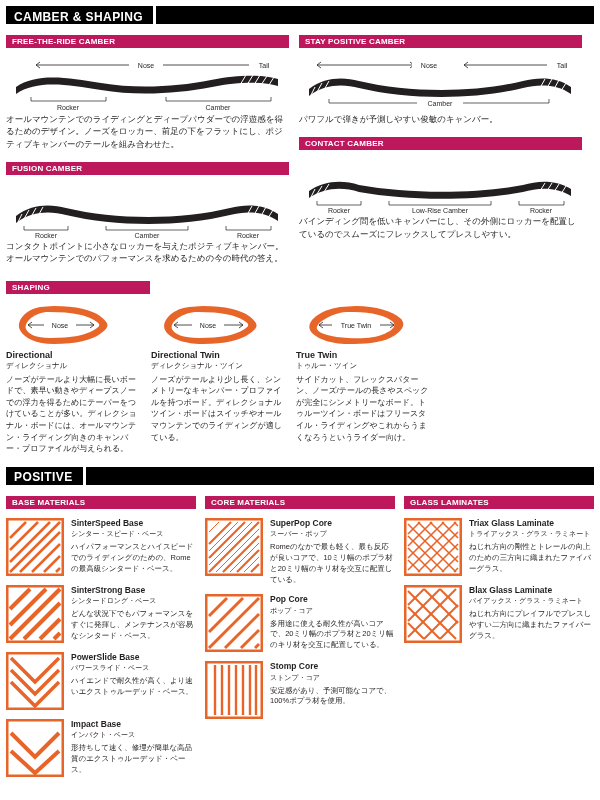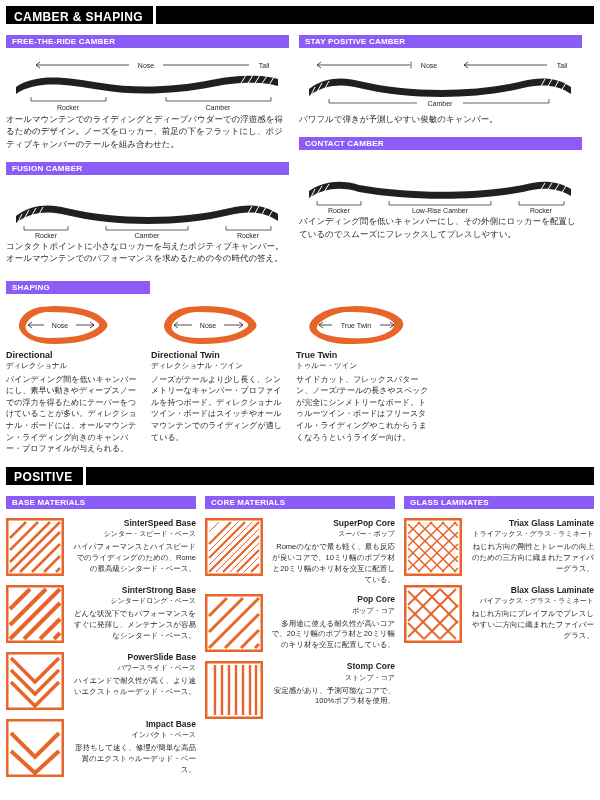"FREE-THE-RIDE CAMBER" .sub-bar { background: #8b5cf6 -> #be185d }
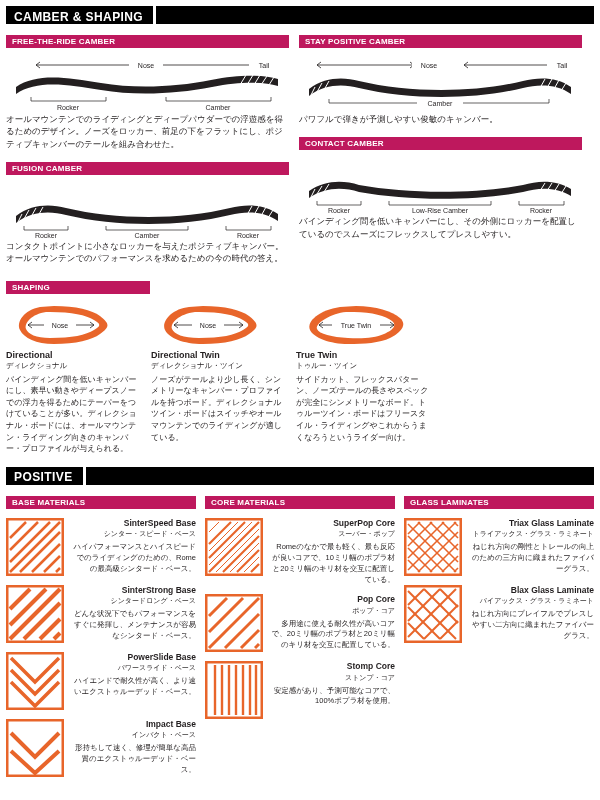"バインディング間を低いキャンバーにし、素早い動きやディープスノーでの浮力を得るた" div.shape-desc { text: バインディング間を低いキャンバーにし -> ノーズがテールより大幅に長いボードで }
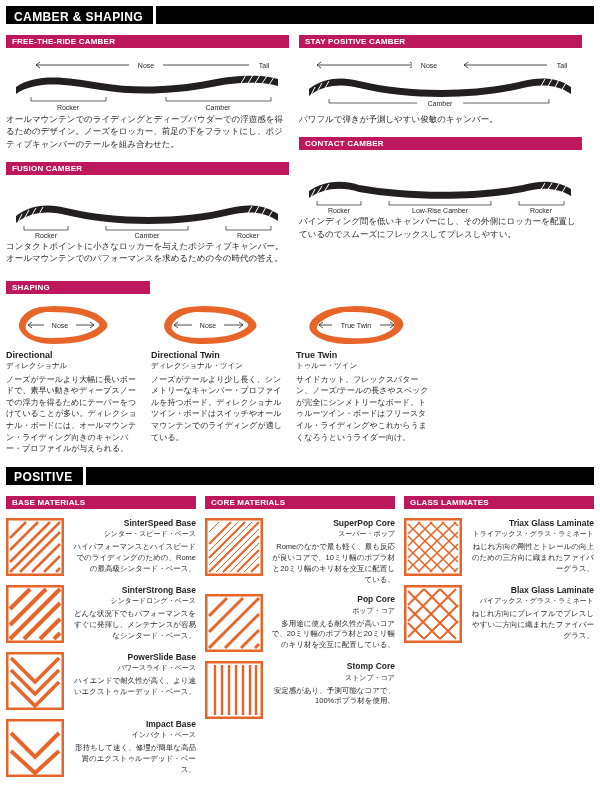"SinterSpeed Base" .mat-item { text-align: right -> none }
